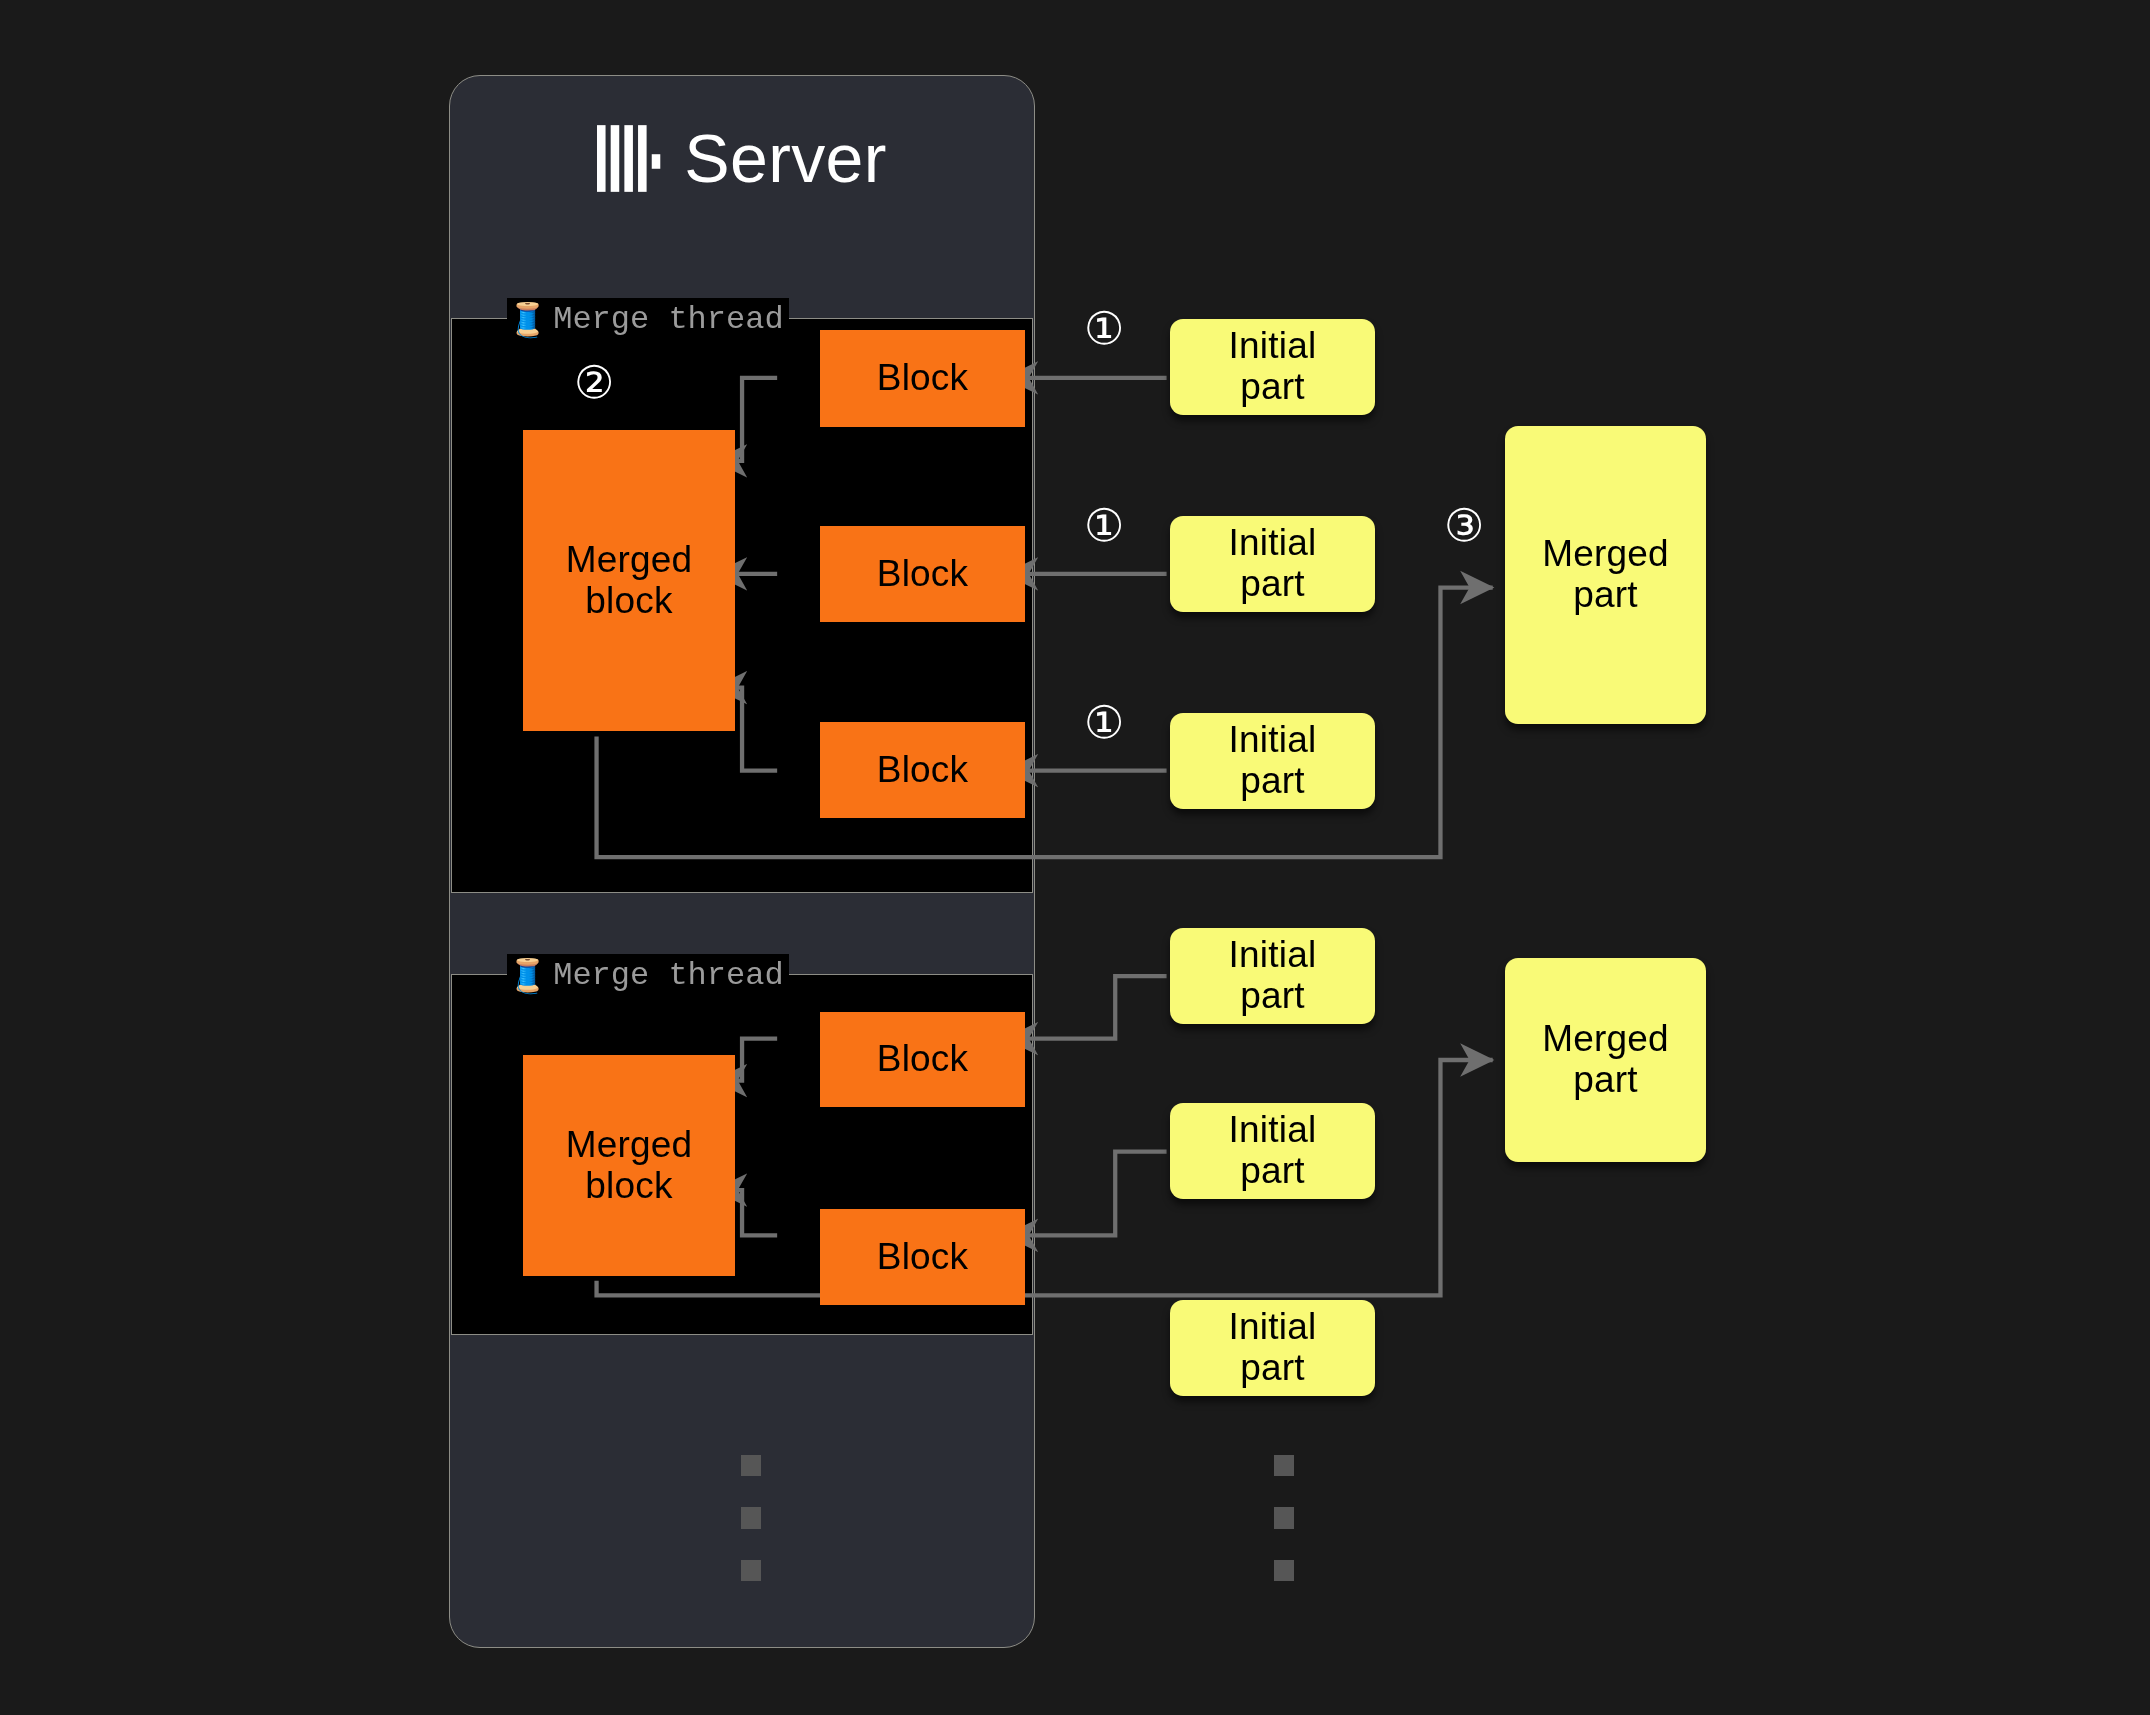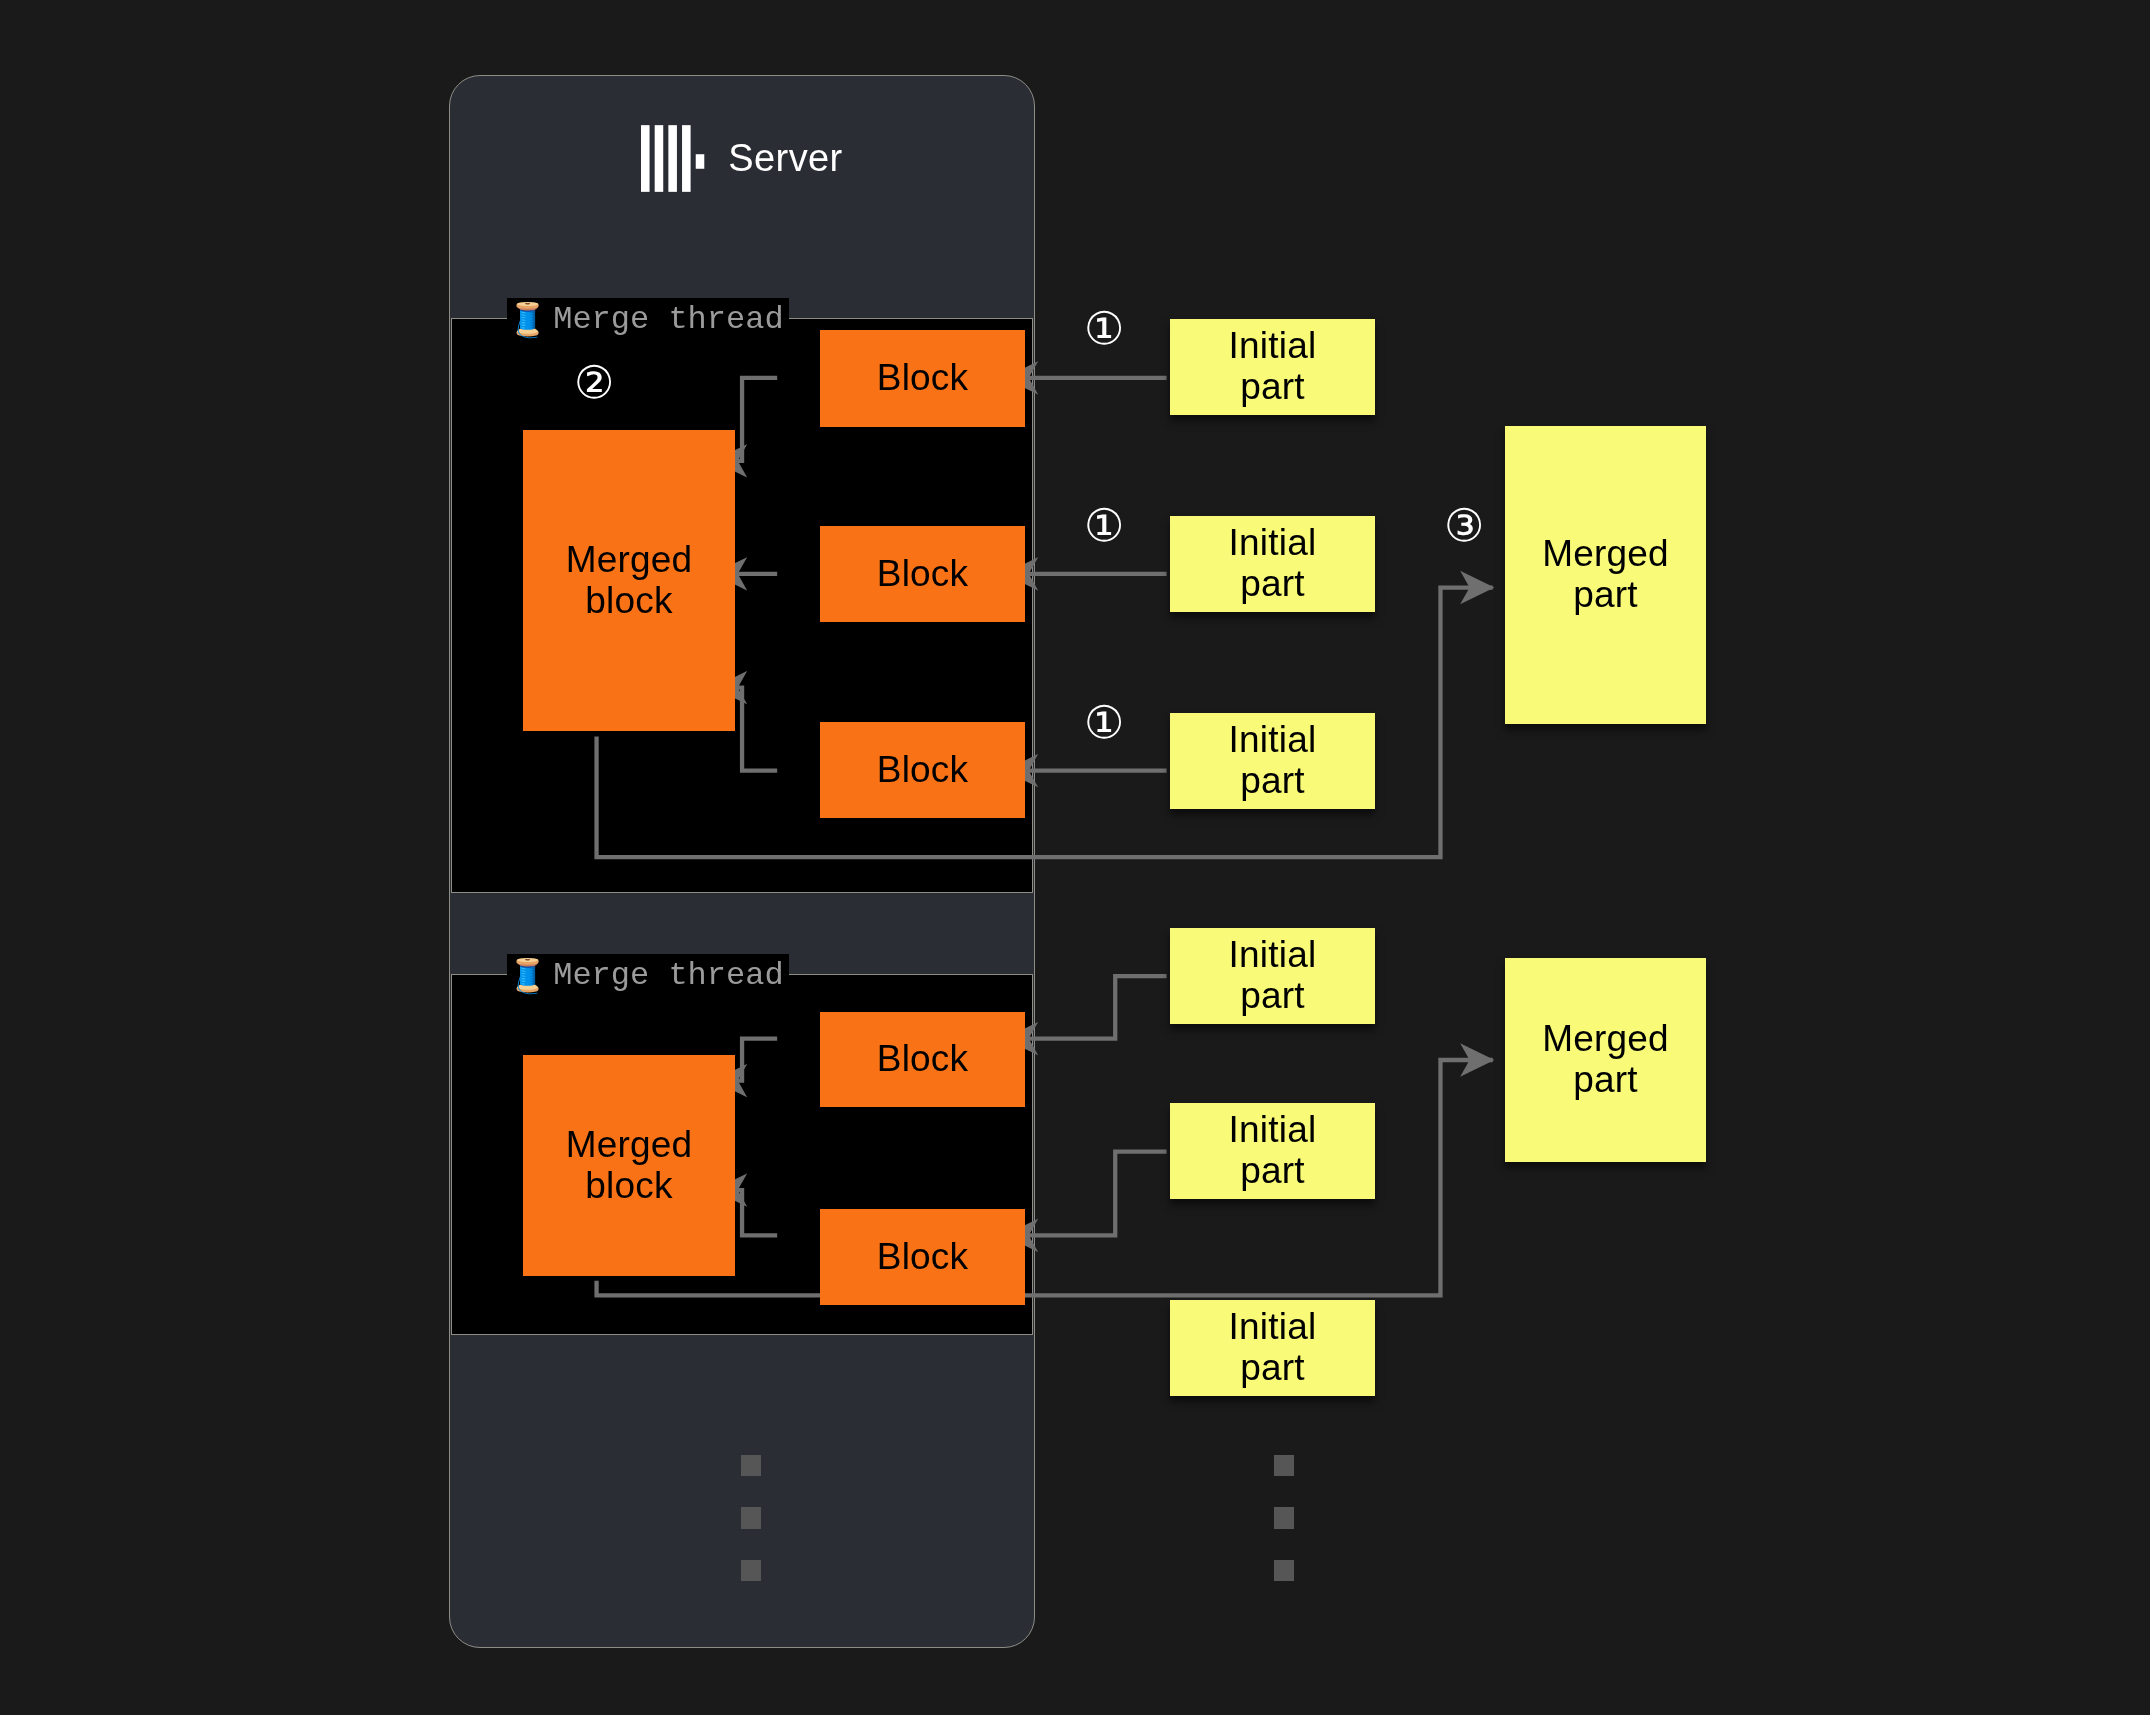"Server" .server-title-text { font-size: 38px -> 68px }
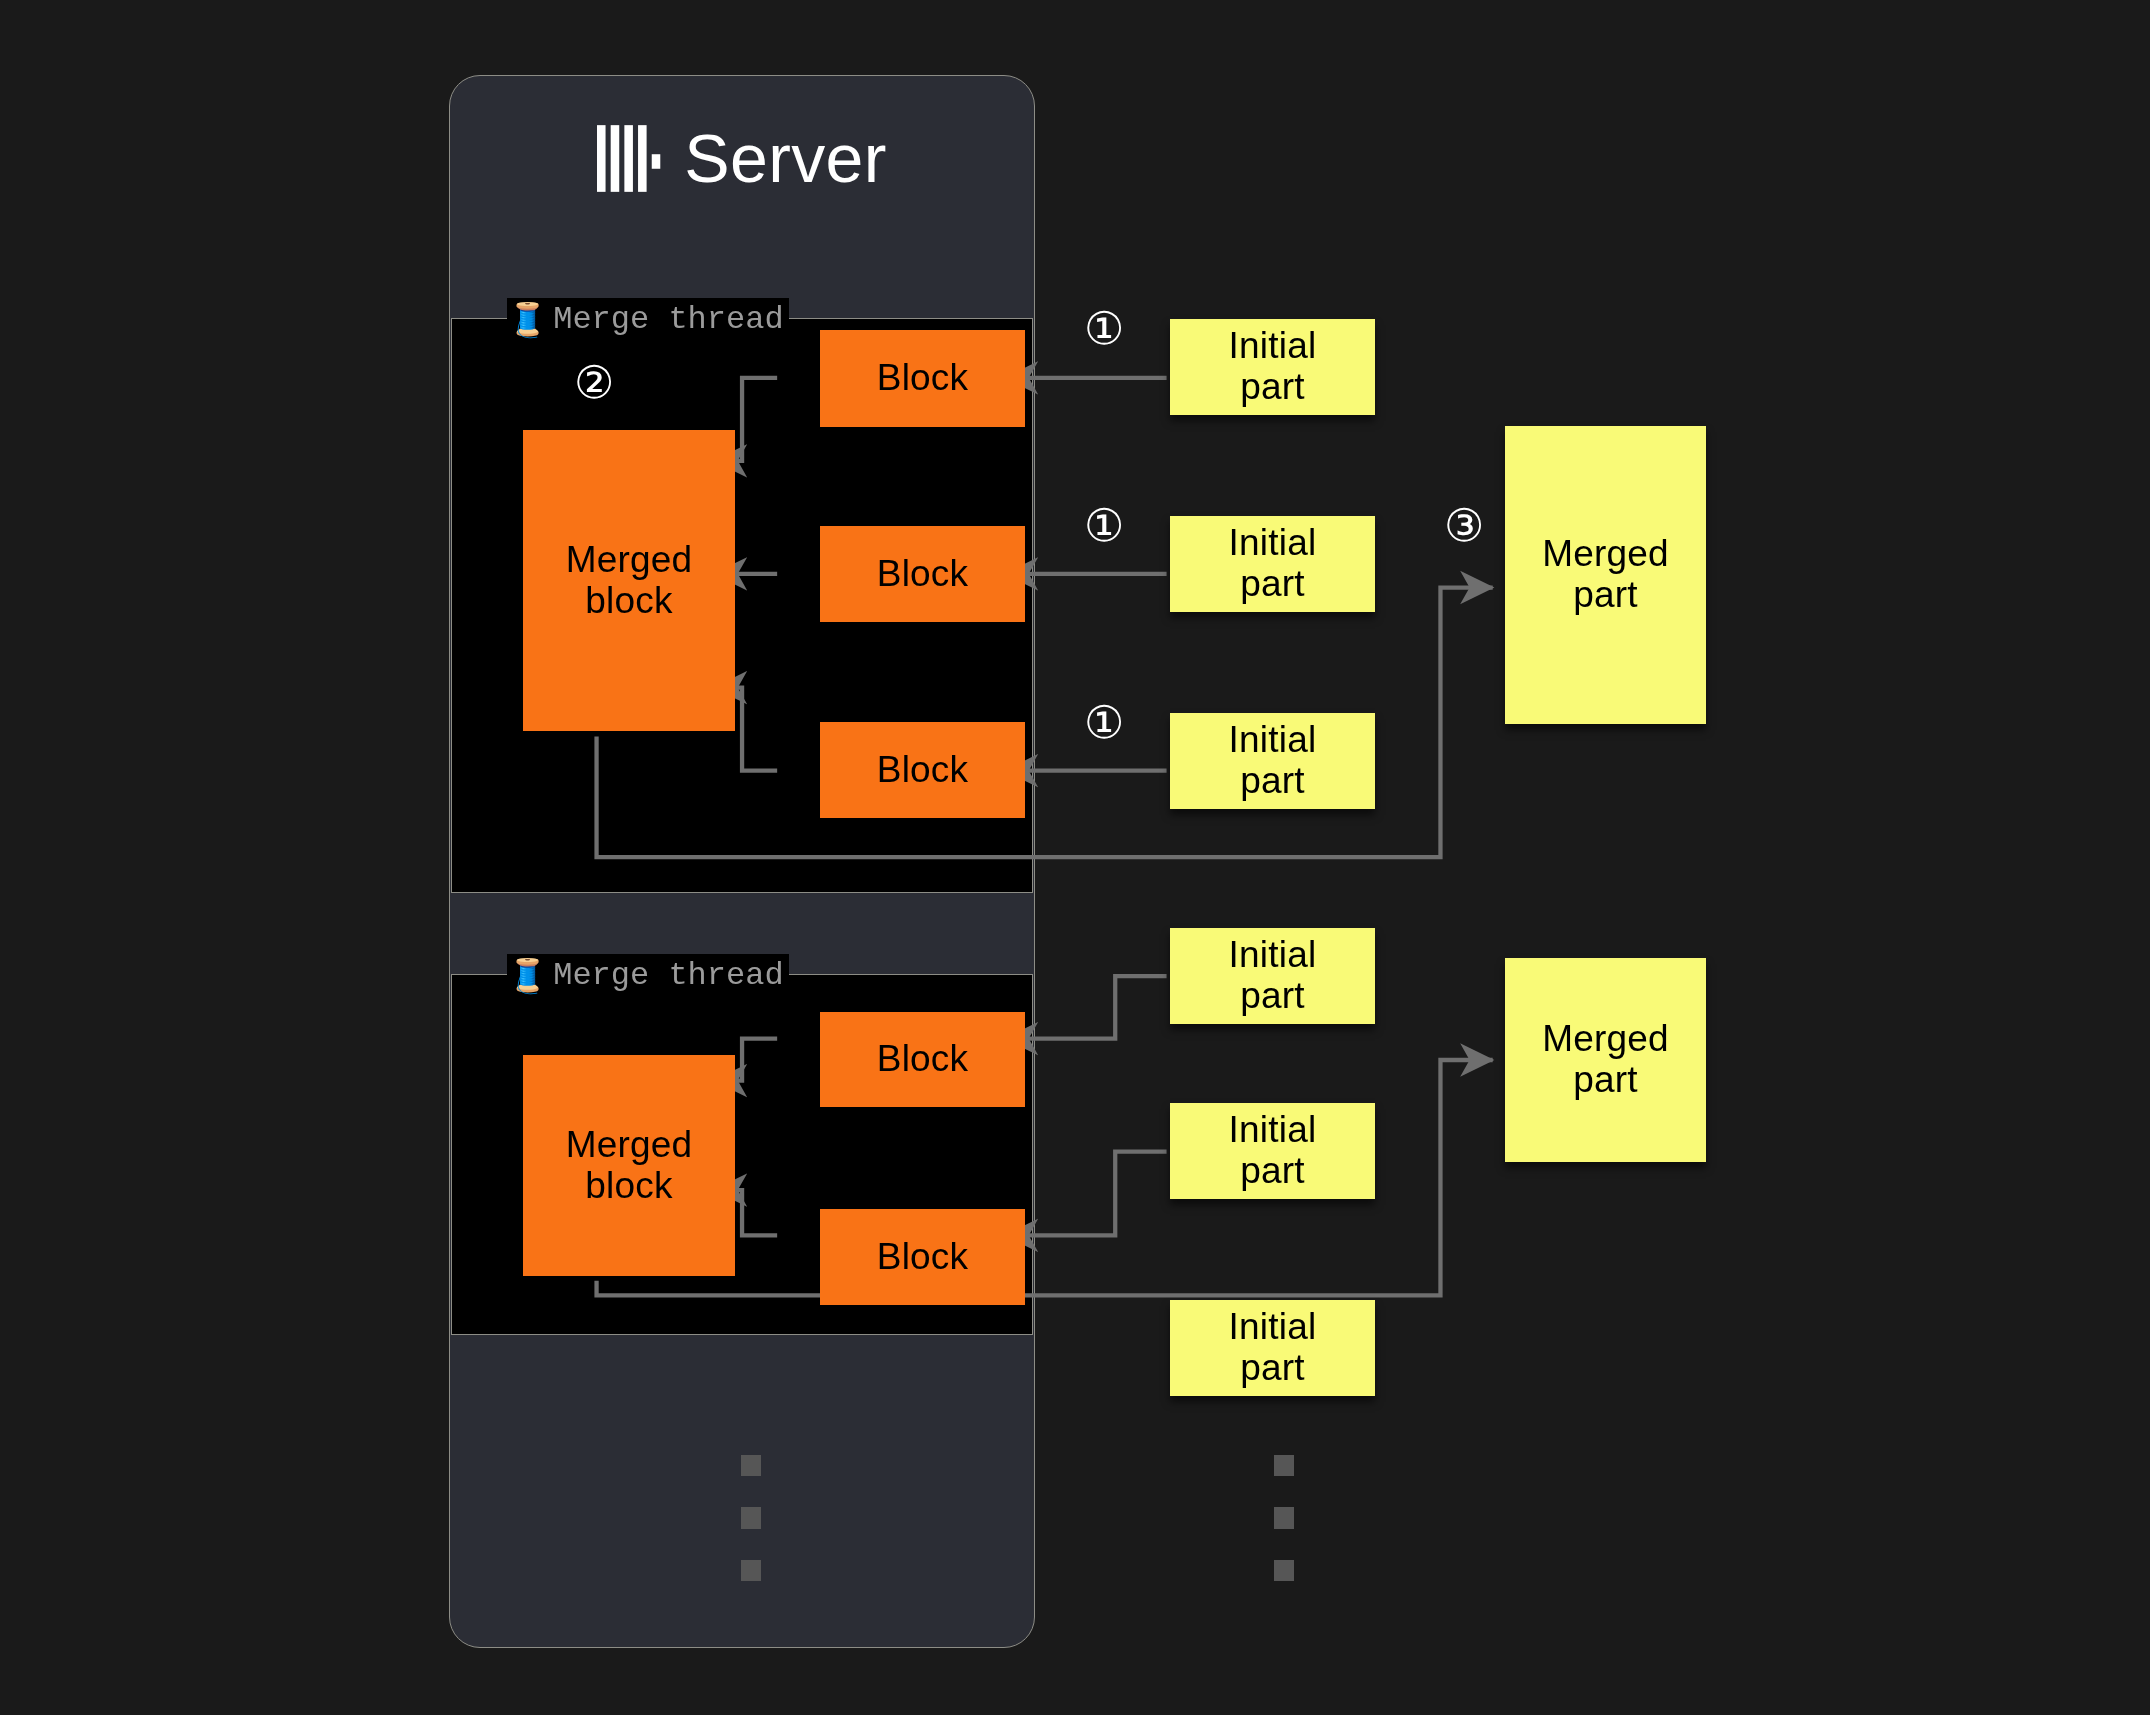"Initial" .box.yellow { border-radius: none -> 13px }
